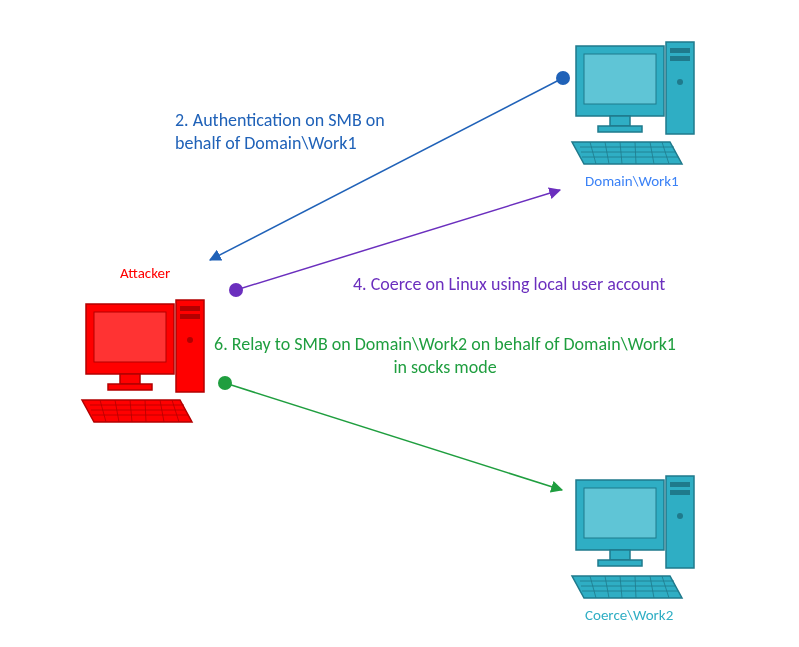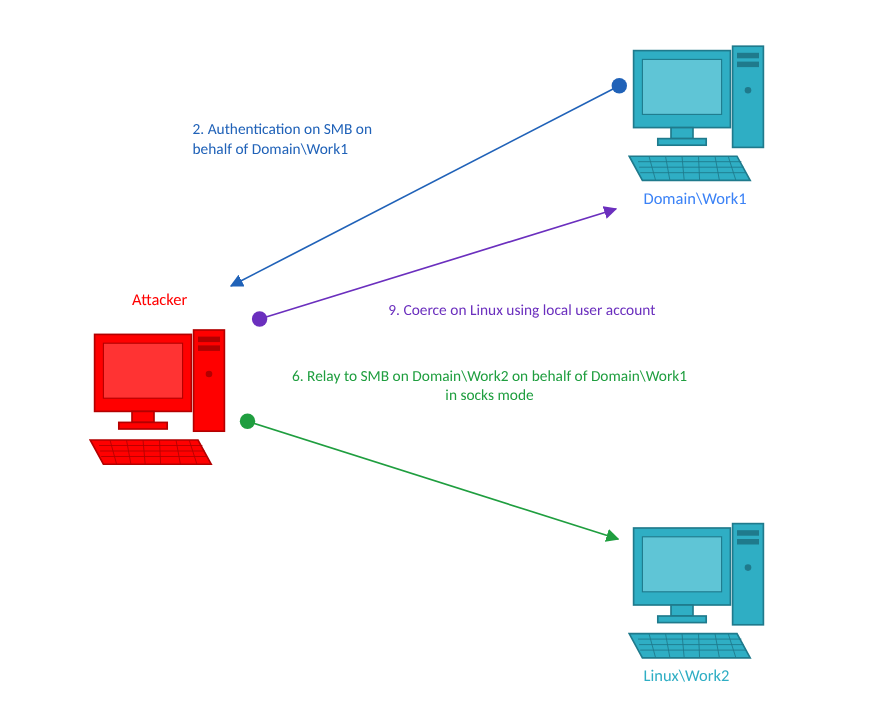"2. Authentication on SMB on" .label { font-size: 14px -> 18px }
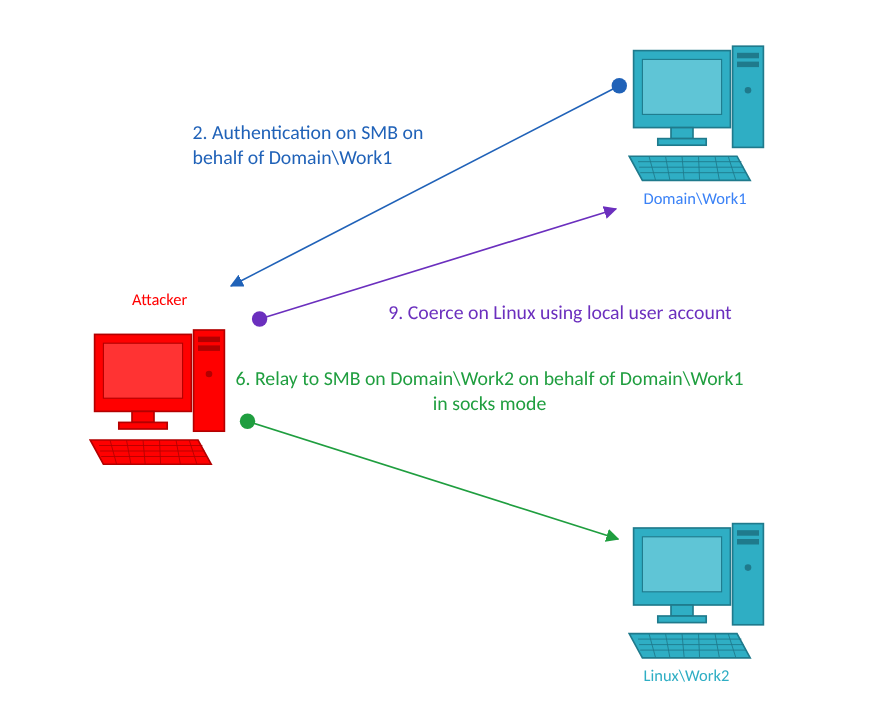"9. Coerce on Linux using" div.label { text: 9 -> 4 }
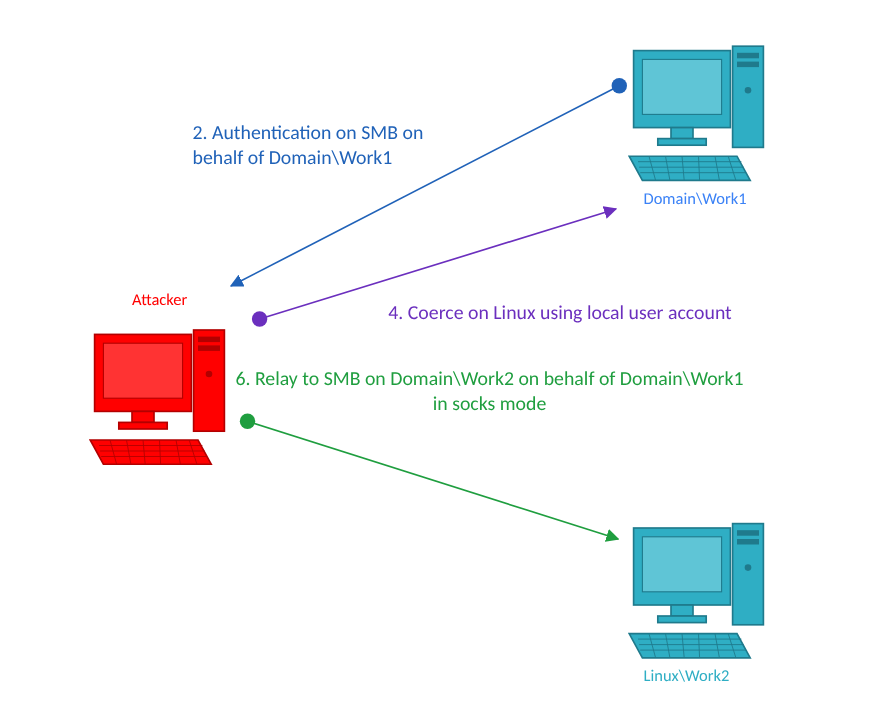"Linux\Work2" div.label { text: Linux -> Coerce }
